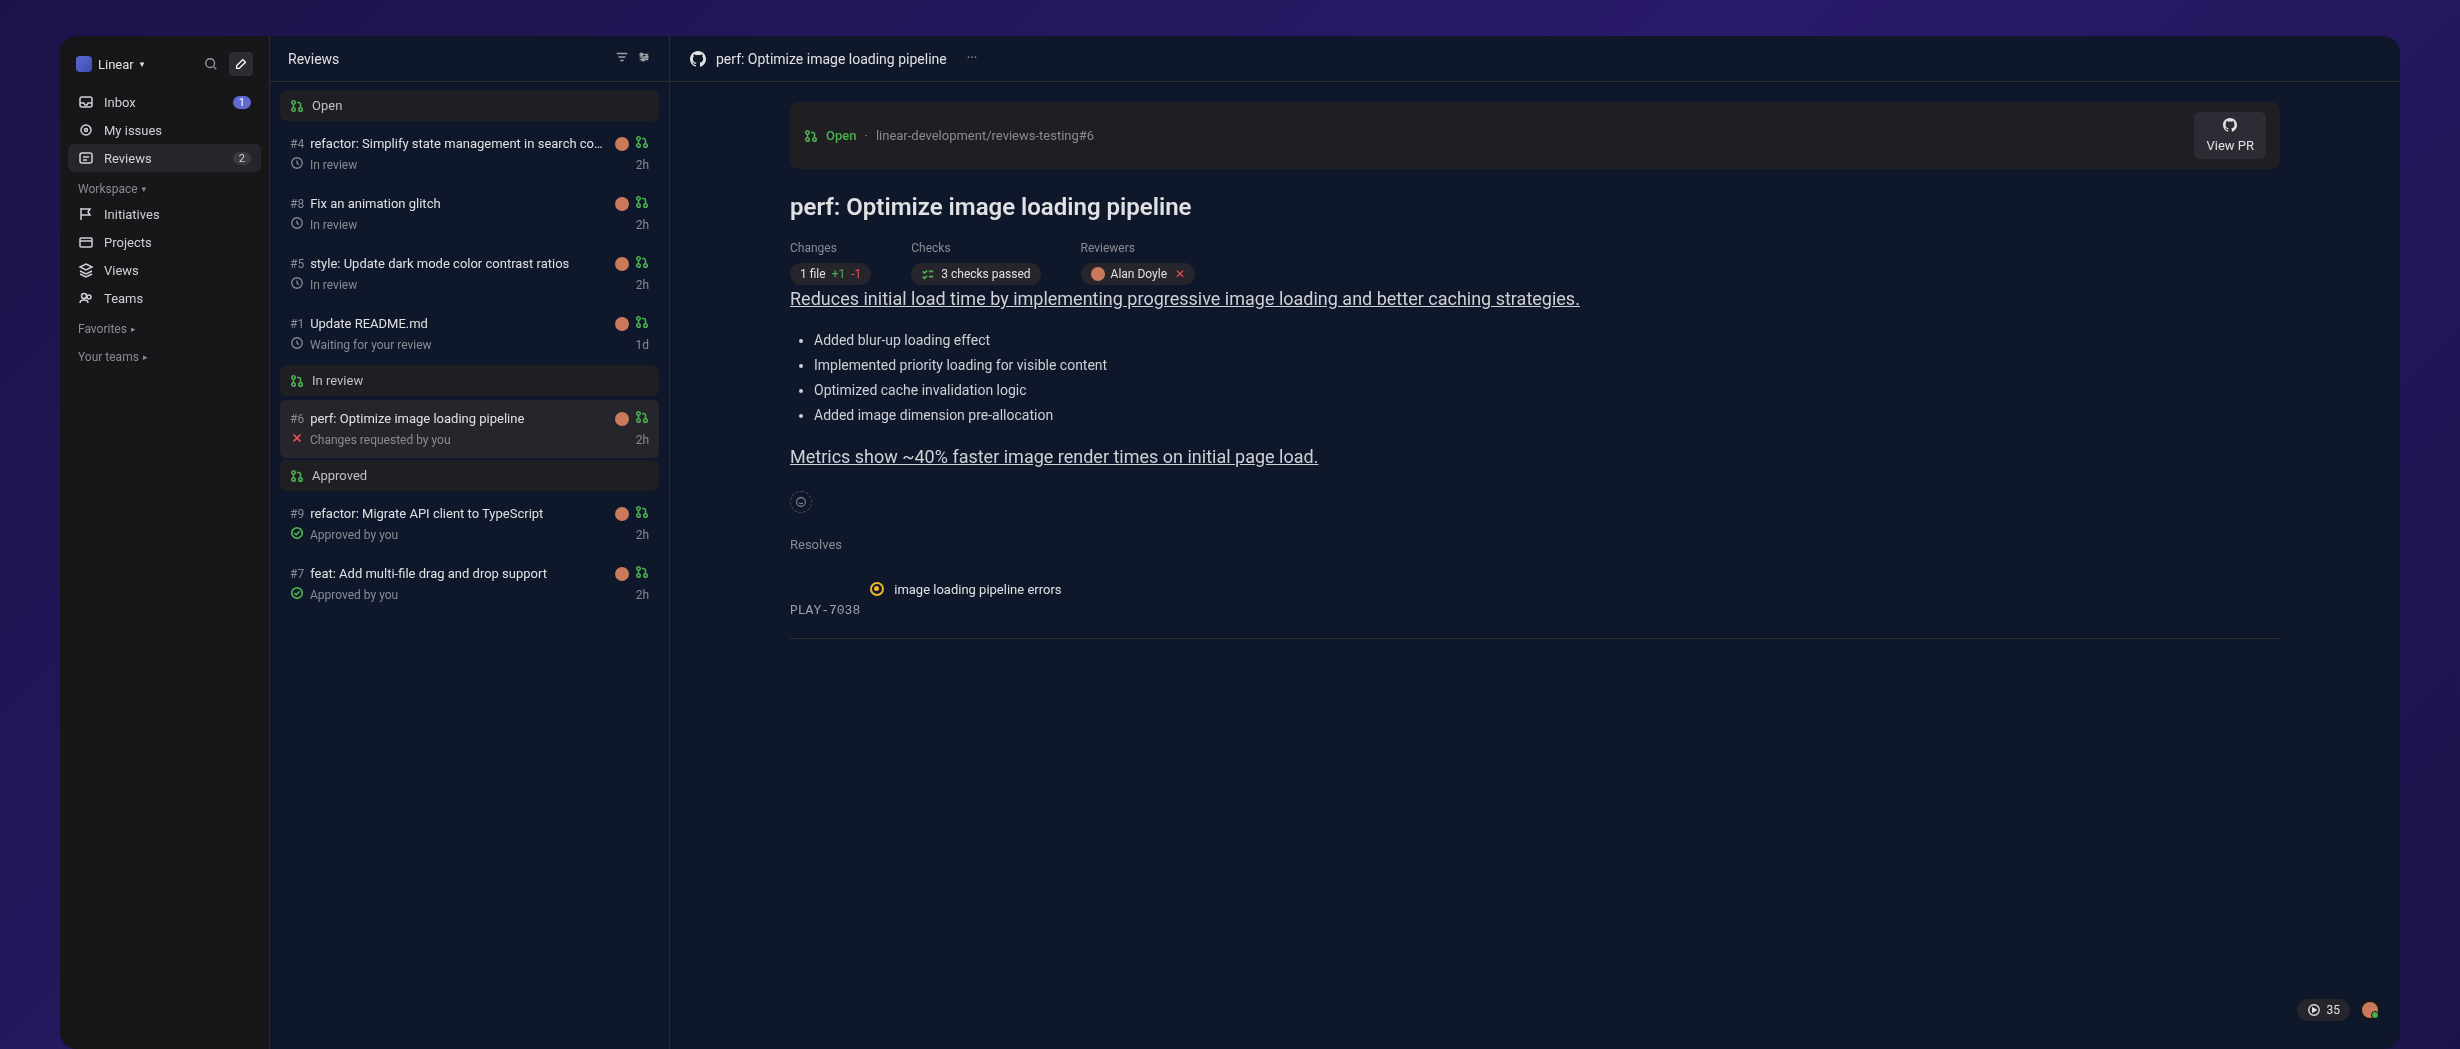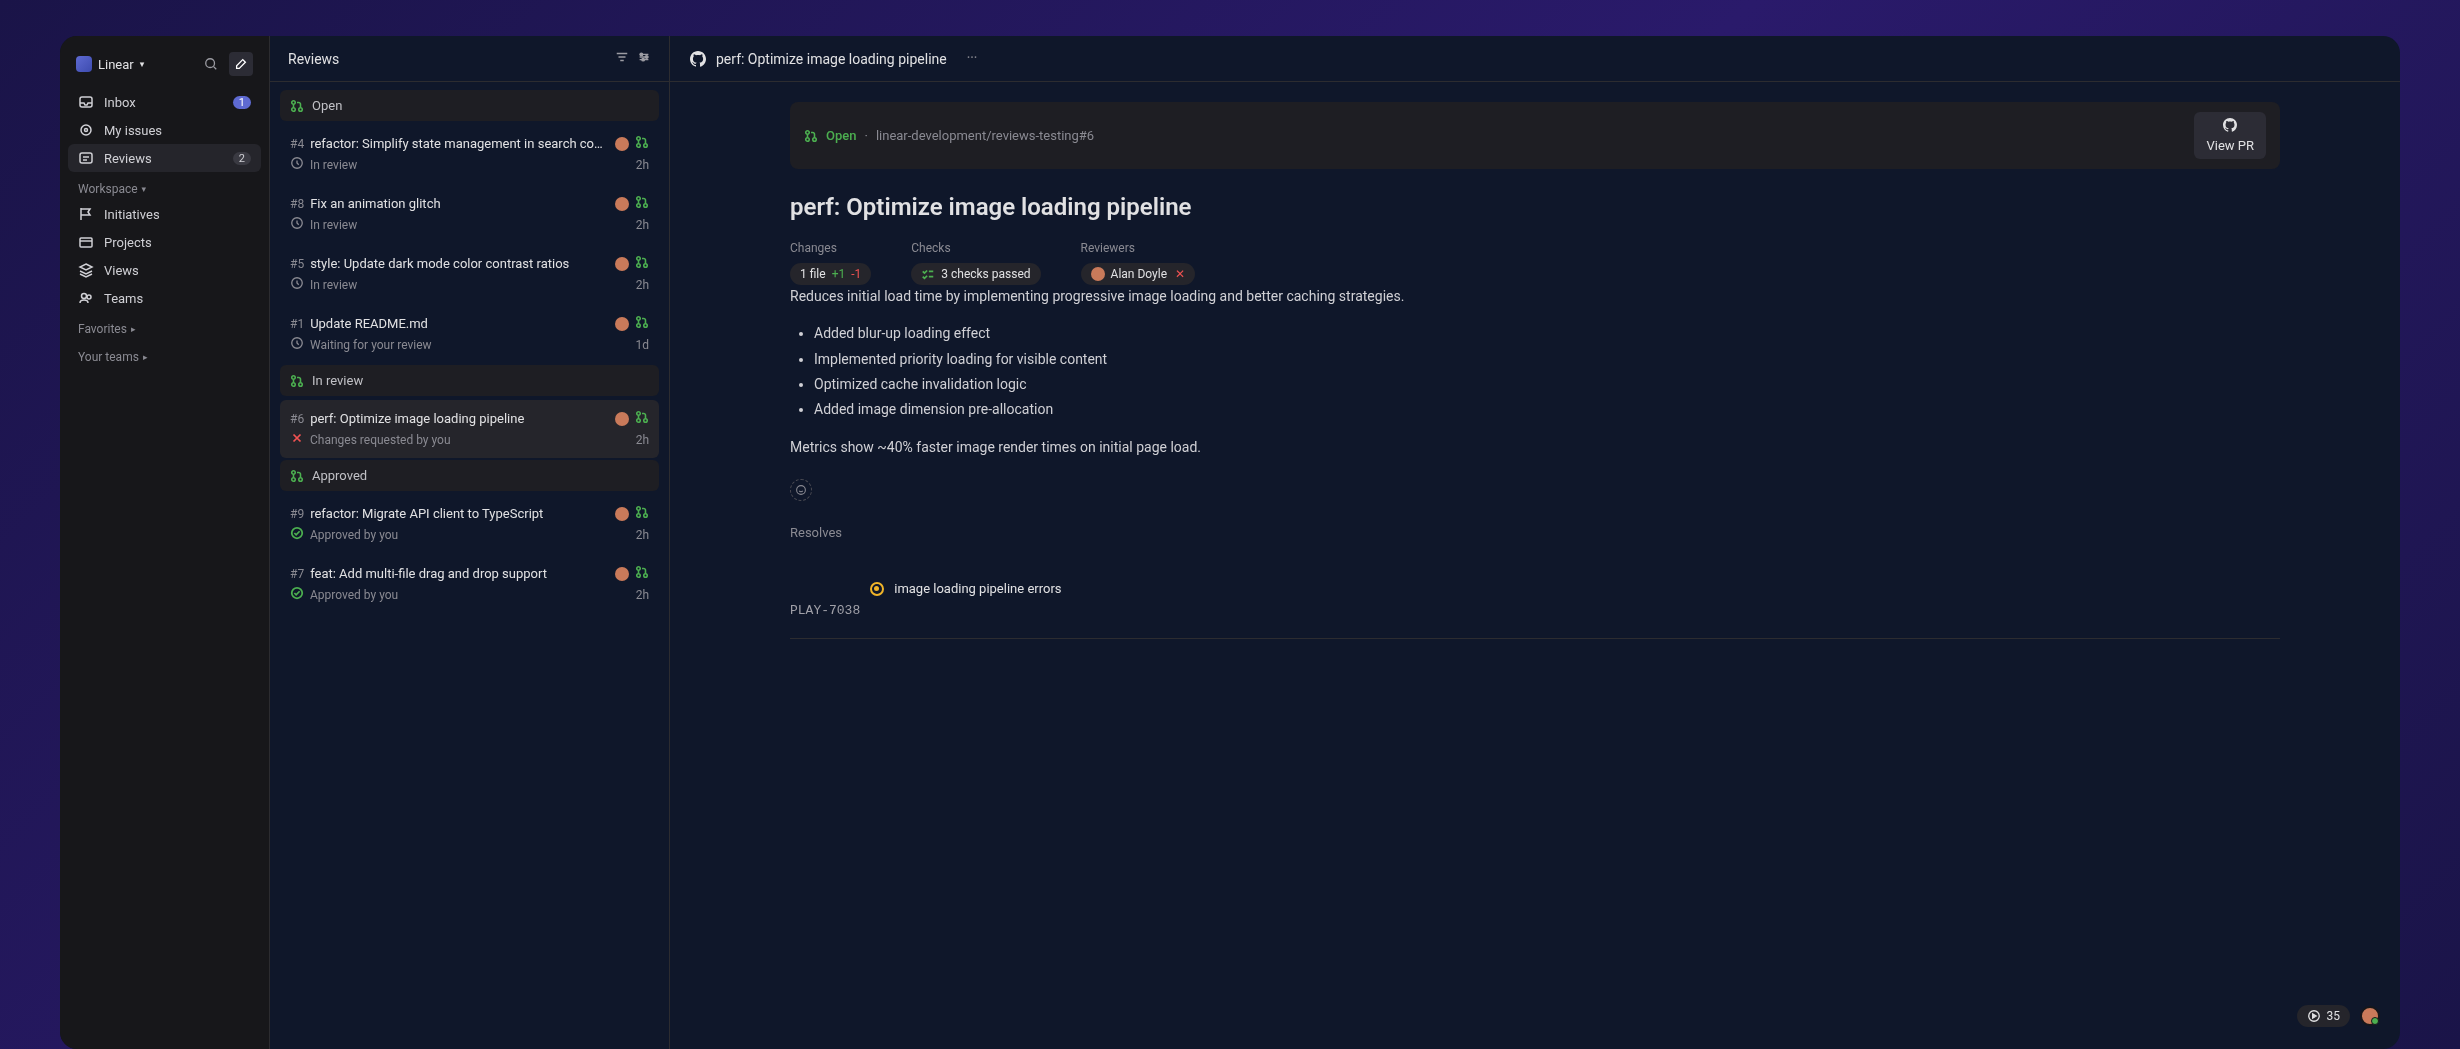"Reduces initial load time by" .desc p { font-size: 14px -> 18px; text-decoration: none -> underline }
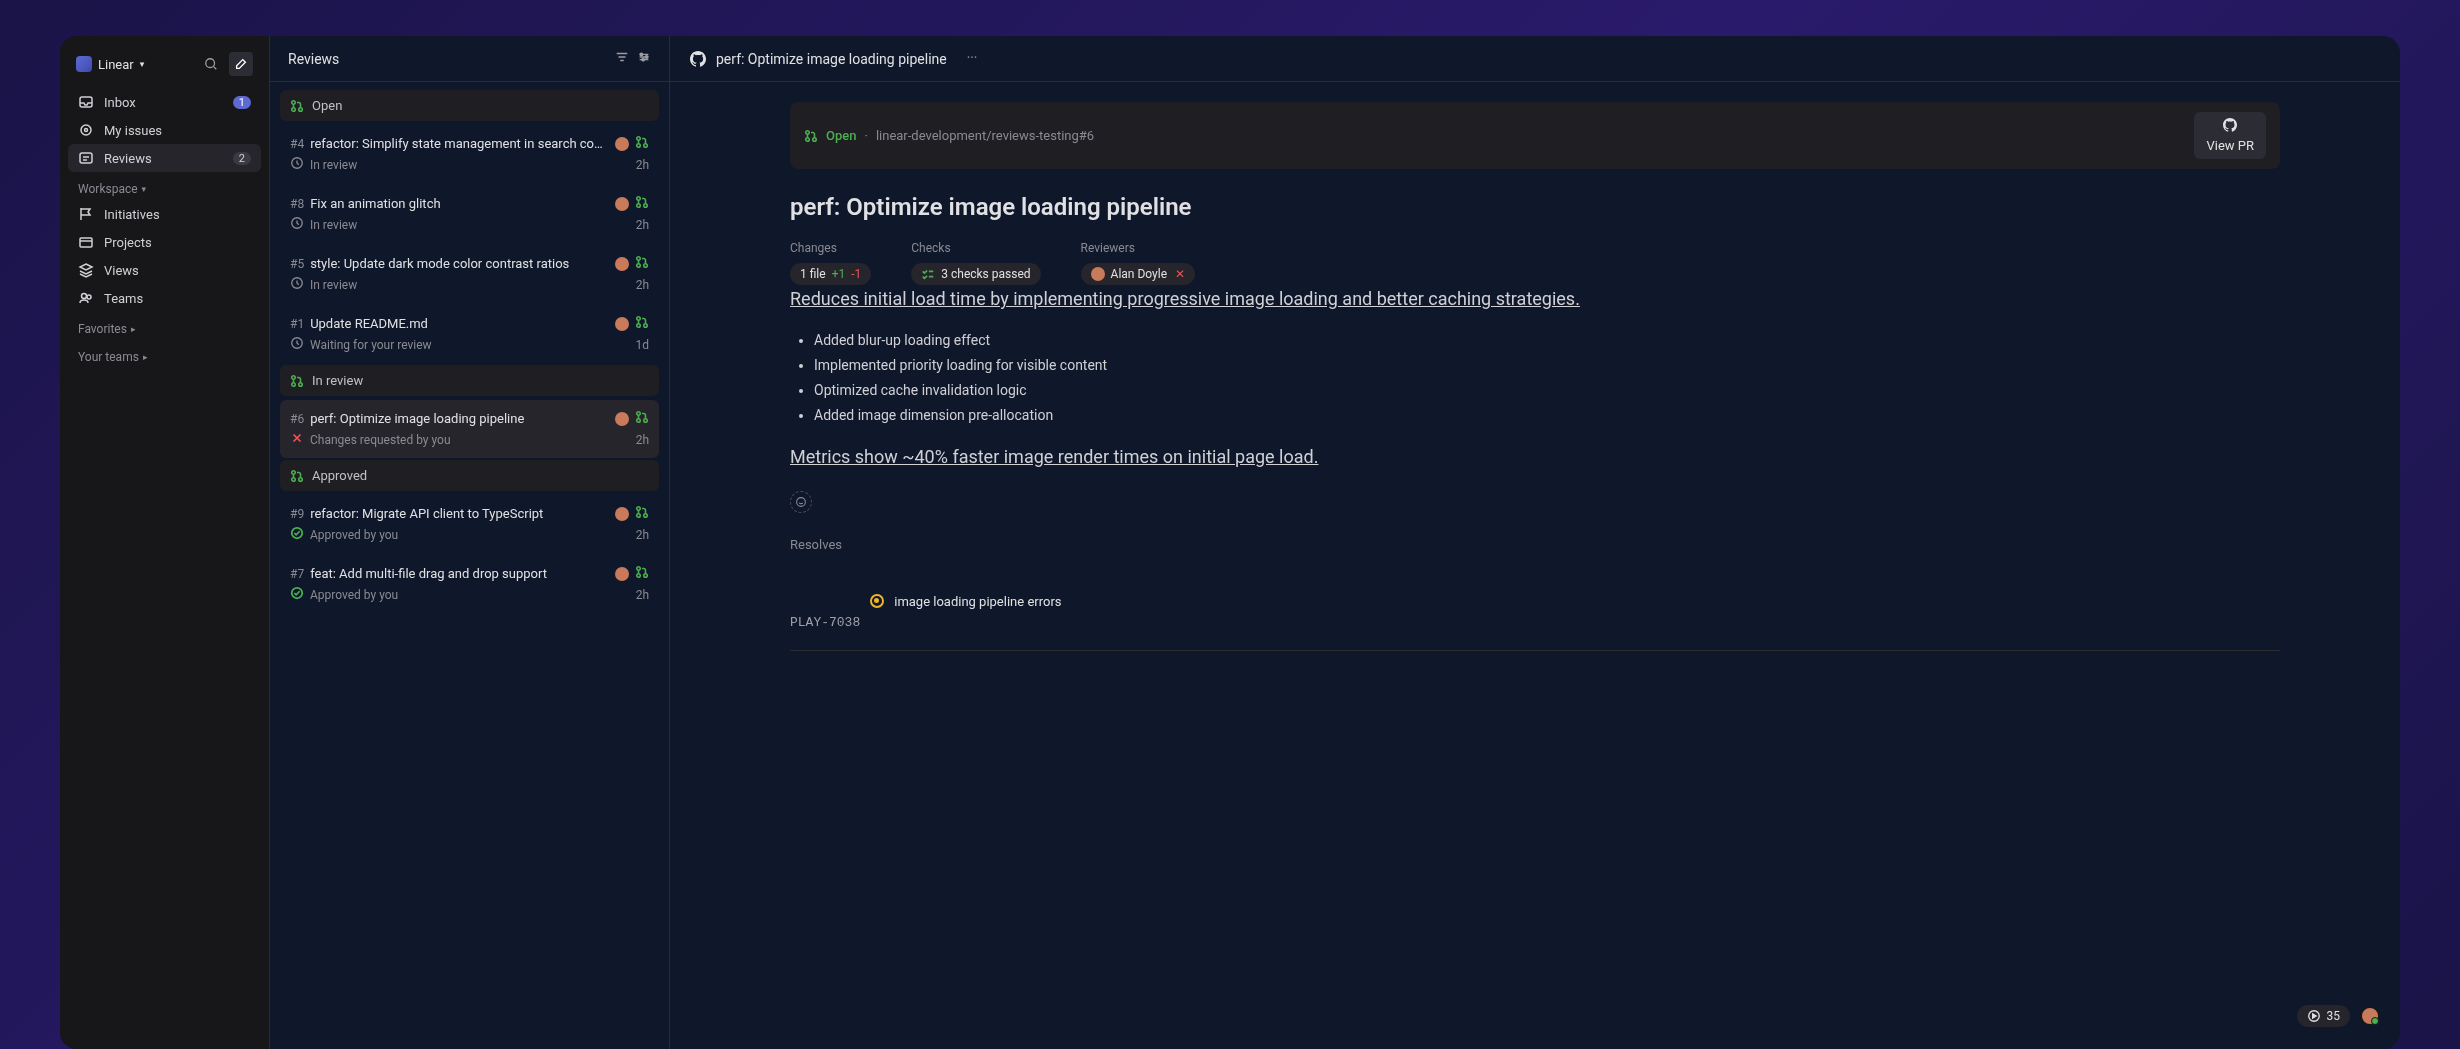"Resolves" .resolves-label { margin-bottom: 20px -> 8px }
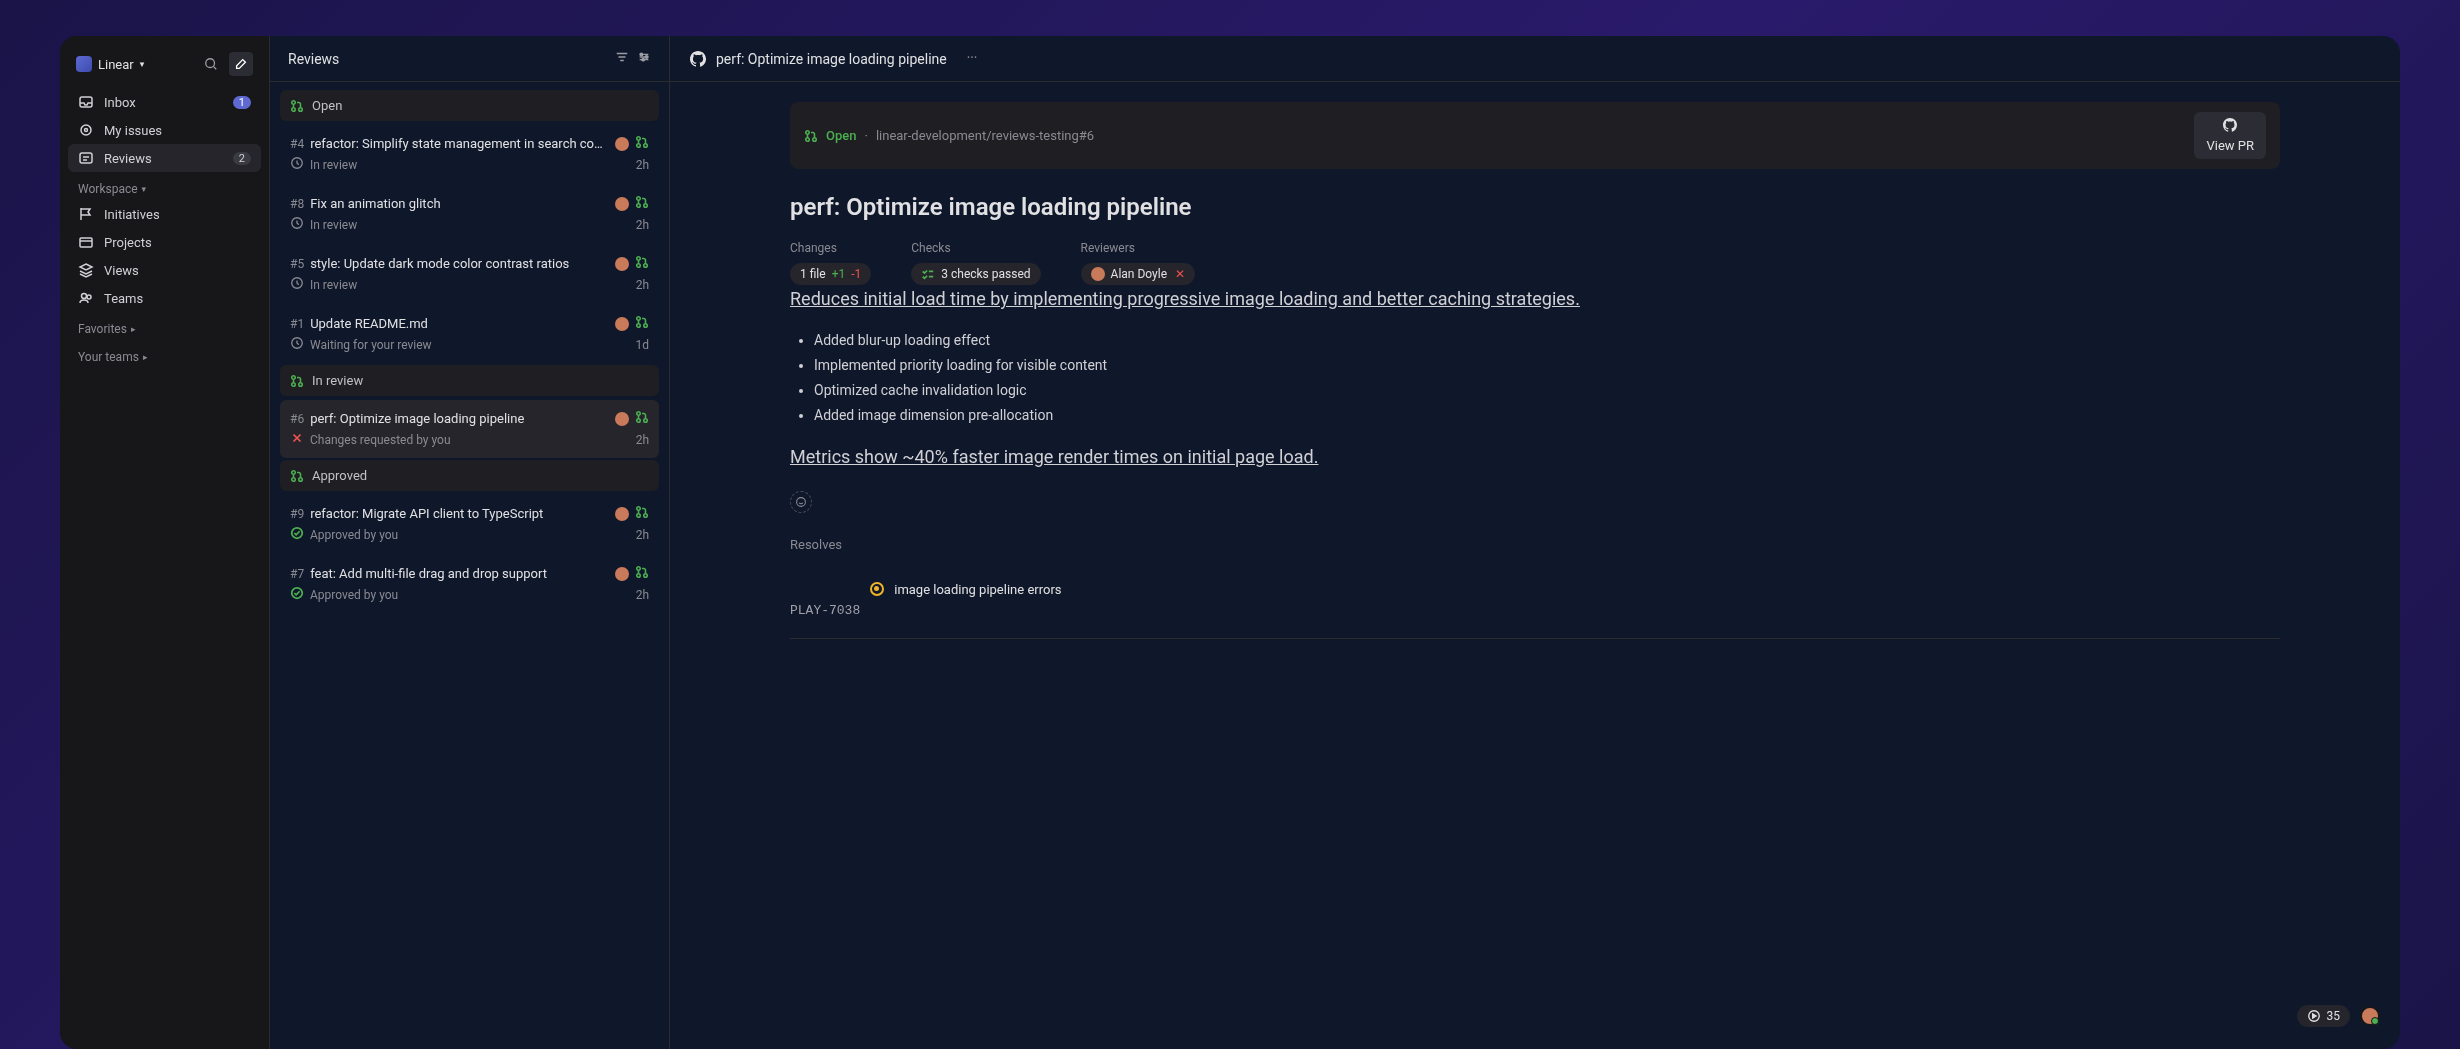"35" .presence { bottom: 22px -> 28px }
